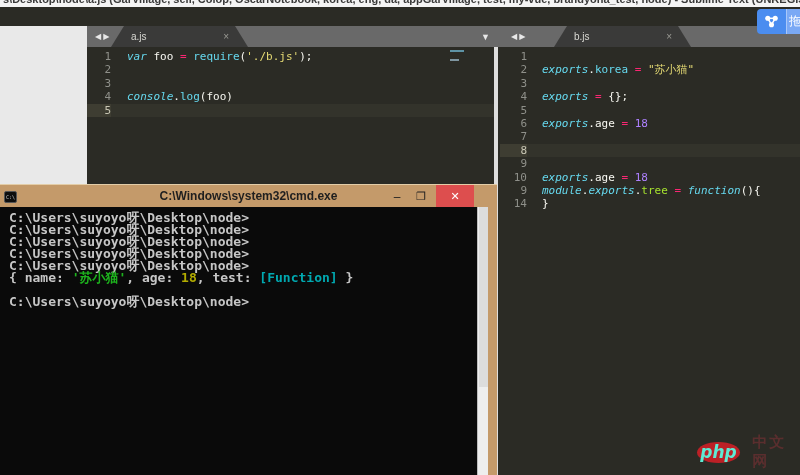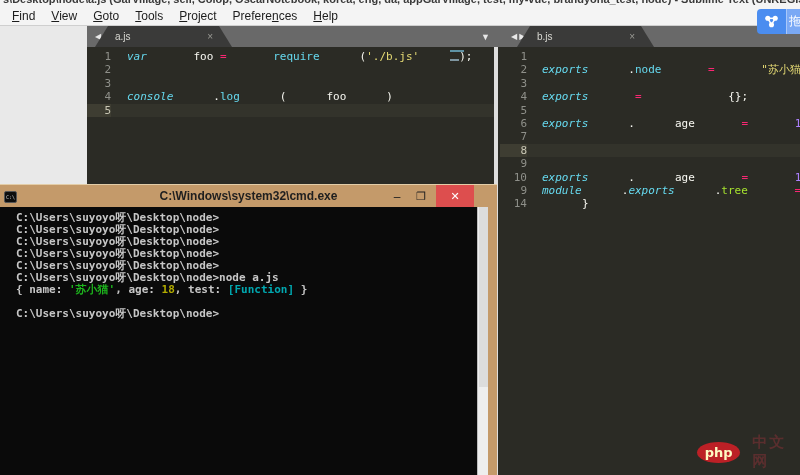"Find" div.menubar { html: <div> <div><u>F</u>ind</div> <div><u>V</u>iew</div> <div><u>G</u>oto</div> <div><u>T</u>ools</div> <div><u>P</u>roject</div> <div>Prefere<u>n</u>ces</div> <div><u>H</u>elp</div> </div> -> none }
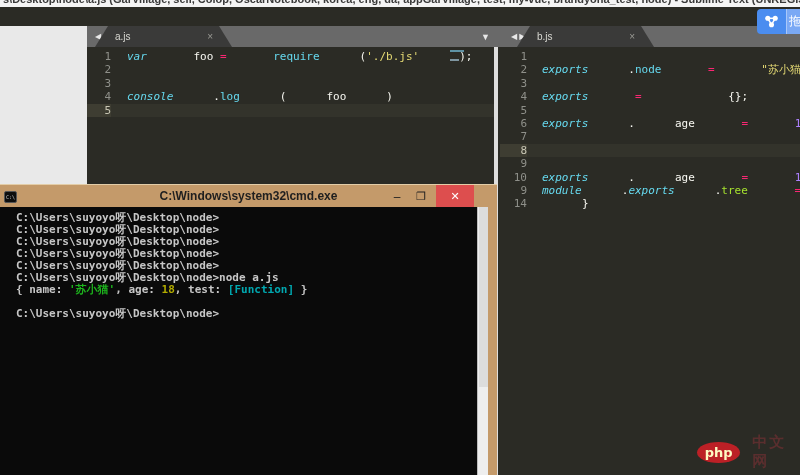"a.js" .tab-a { left: 8px -> 24px }
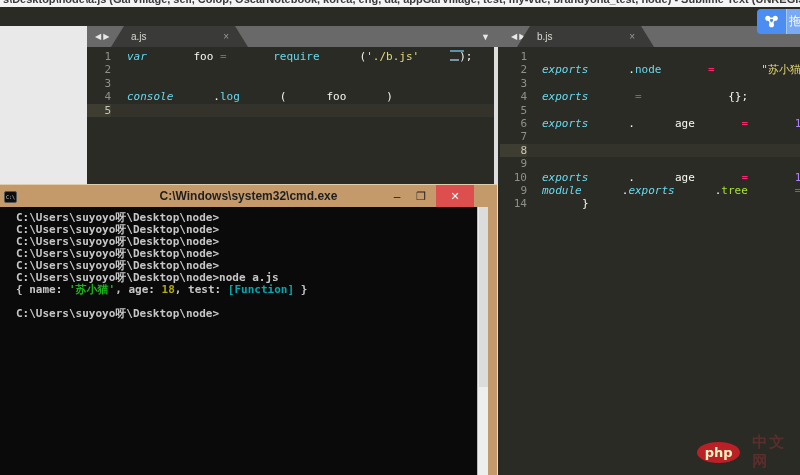"b.js" .tab-b { left: 430px -> 467px }
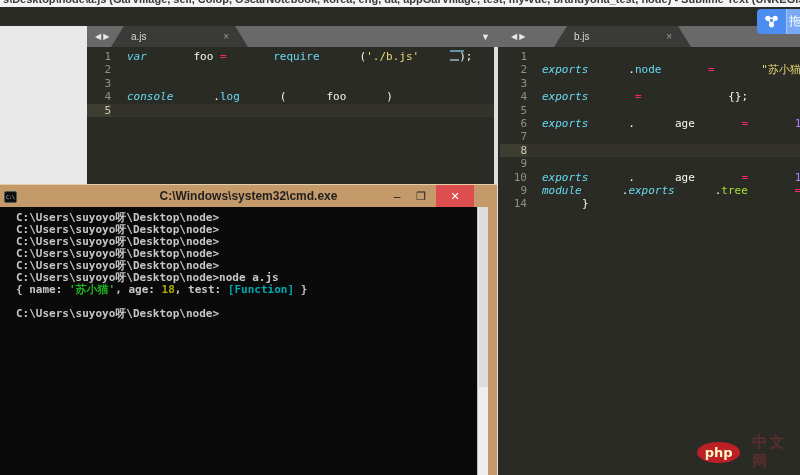"foo" .tk-pl { margin-left: 40px -> none }
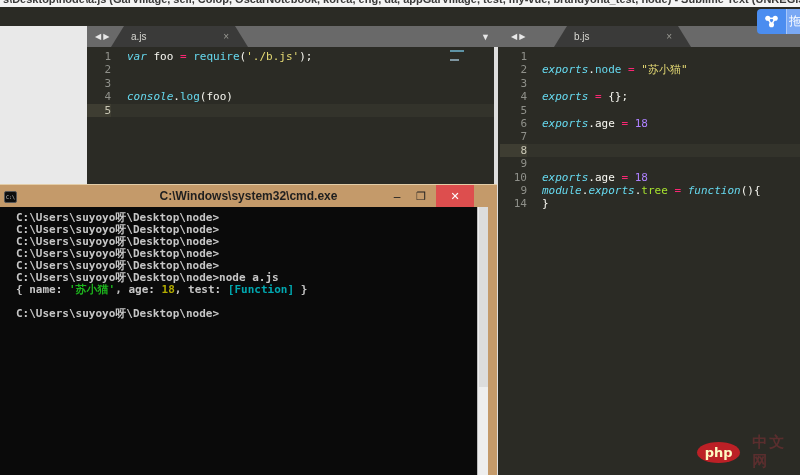"node" span.tk-sup { text: node -> korea }
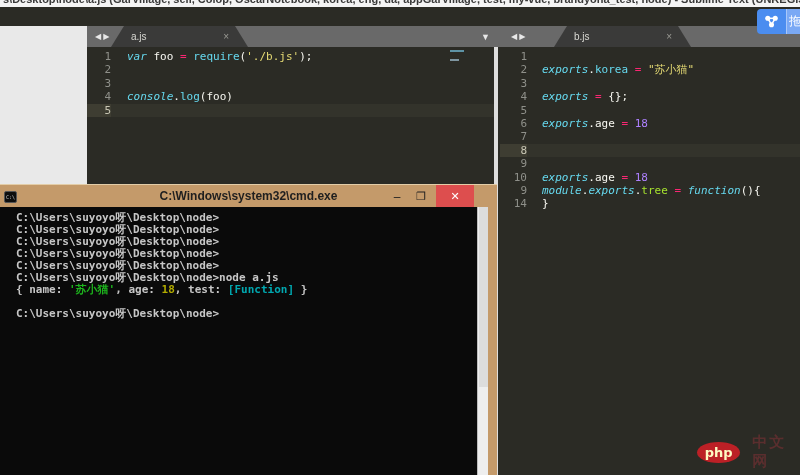"C:\Users\suyoyo呀\Desktop\node>" .cmd-lines { font-size: 11px -> 13px; padding: 5px 0 0 16px -> 5px 0 0 9px }
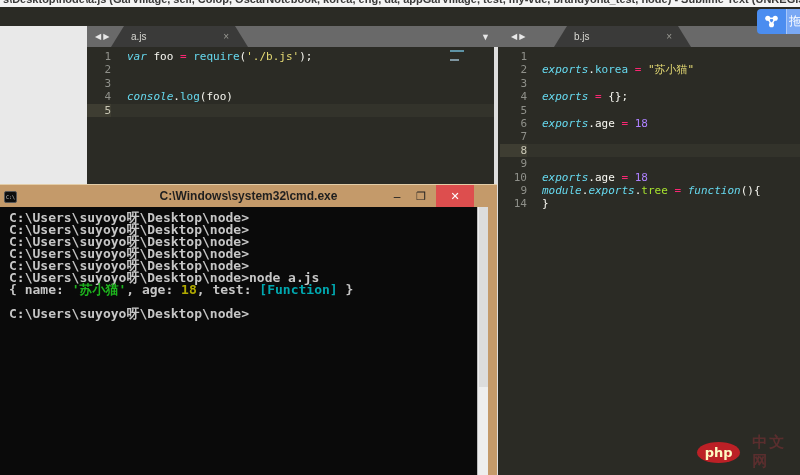"C:\Users\suyoyo呀\Desktop\node>node a.js" div.cmd-row { html: <div><span>C:\Users\suyoyo呀\Desktop\node&gt;node a.js</span></div> -> none }
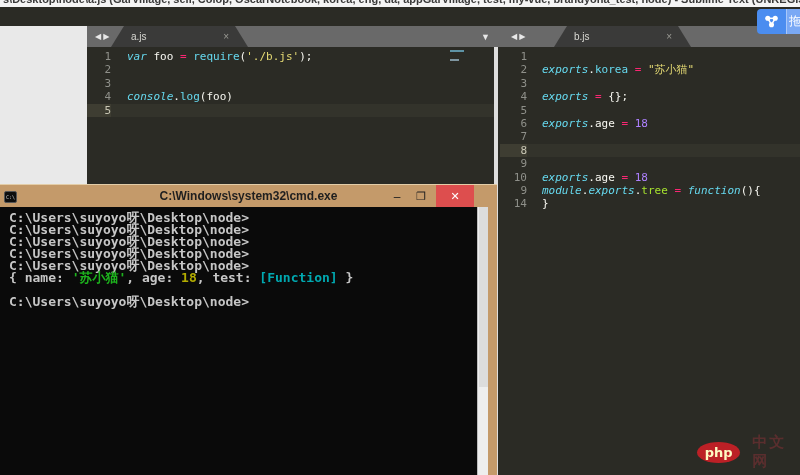"php" .wm-ellipse { color: #fef9c3 -> #5eead4; font-size: 13px -> 17px; font-style: none -> italic }
